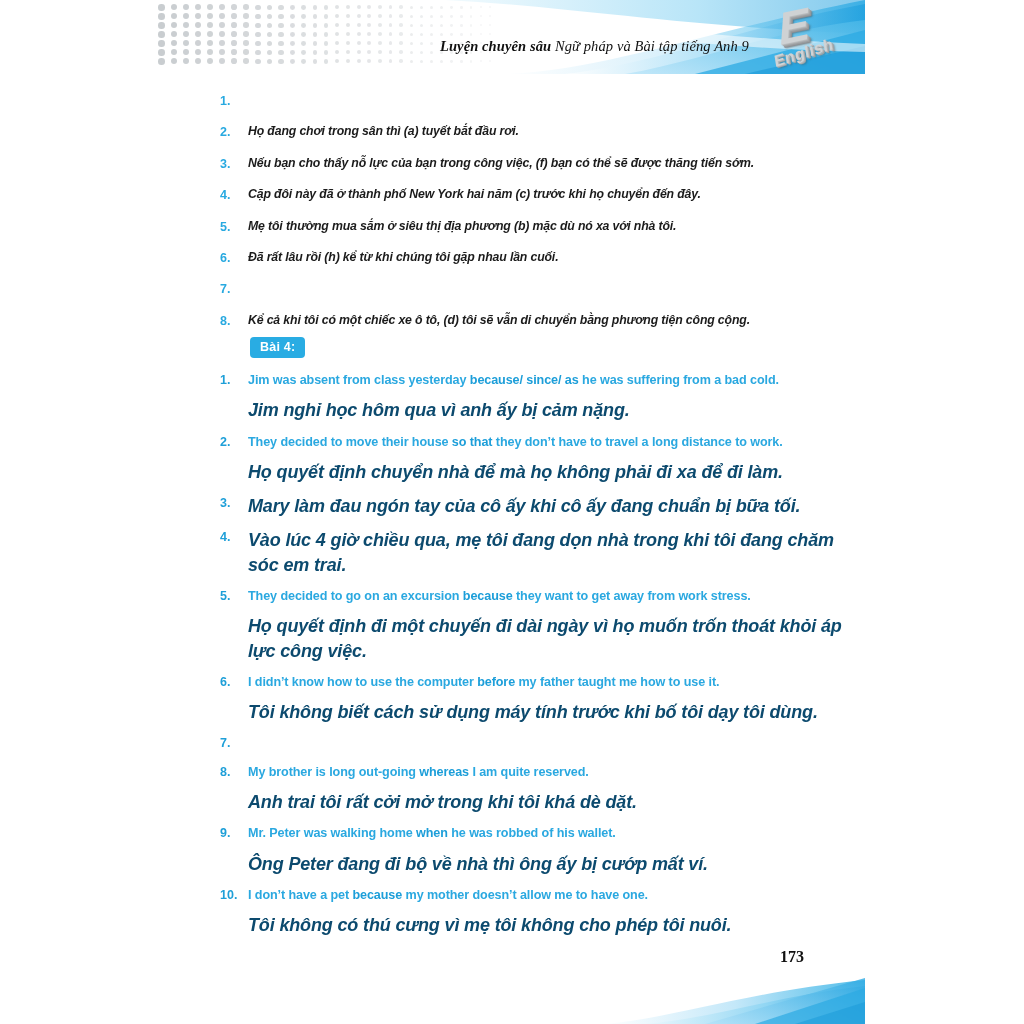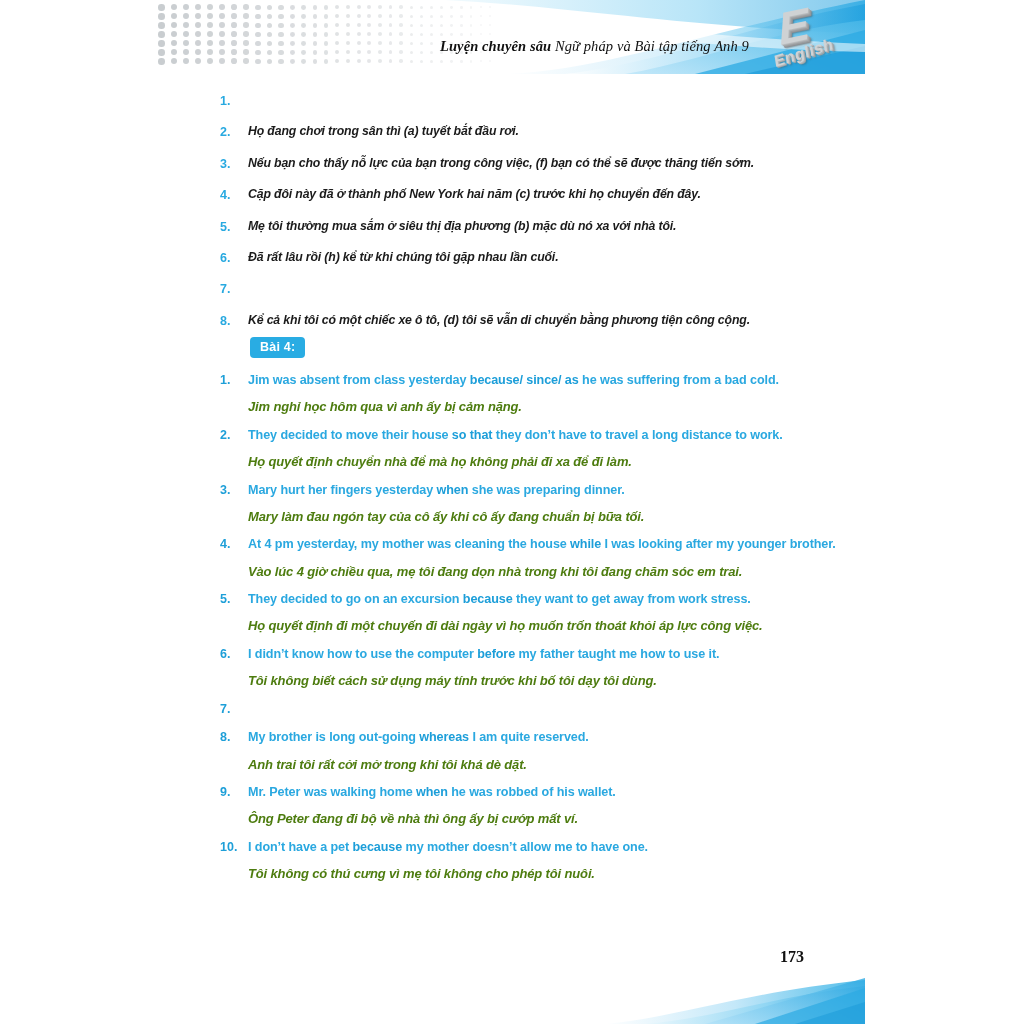"Jim nghỉ học hôm qua" .vi-sub { color: #4d7c0f -> #0c4a6e; font-size: 13px -> 18px }
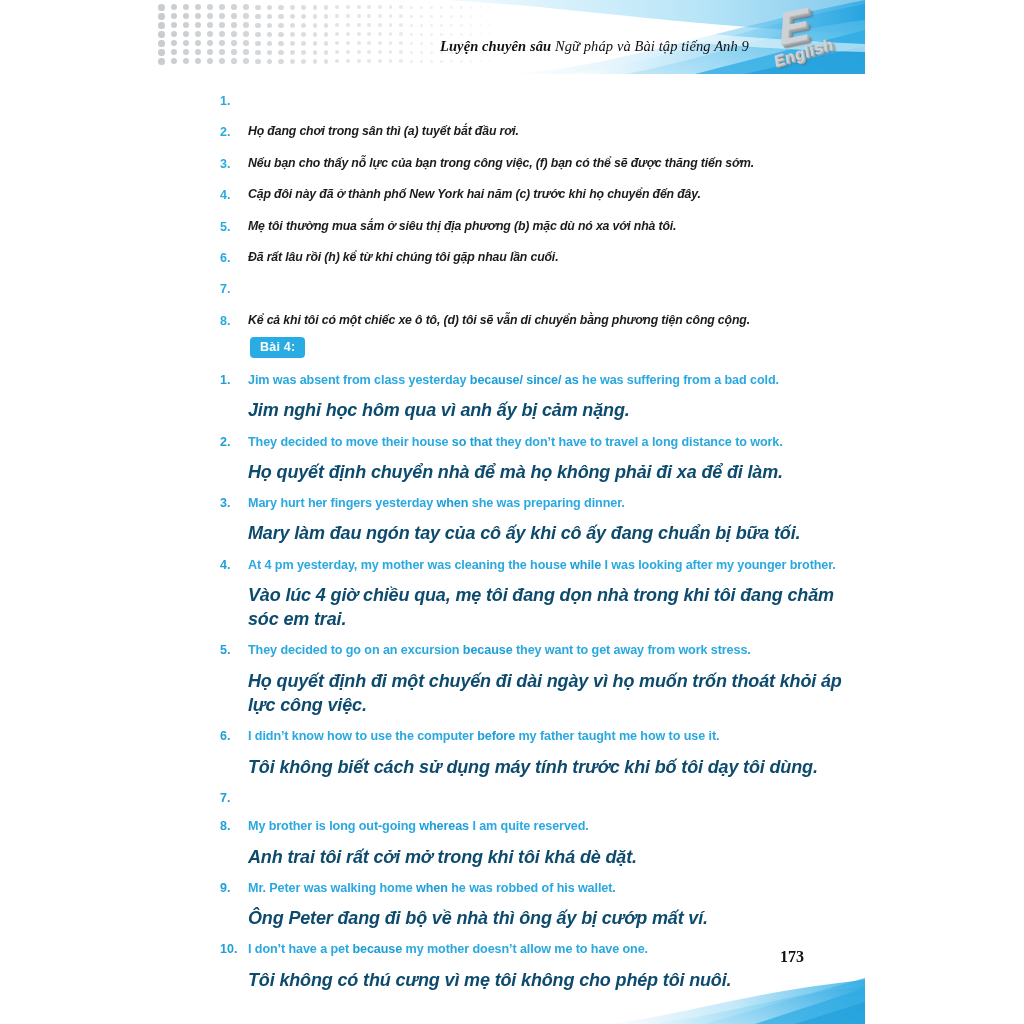"Mary hurt her fingers yesterday" div.en-line { html: <div><span>Mary hurt her fingers yesterday </span><b>when</b><span> she was preparing dinner.</span></div> -> none }
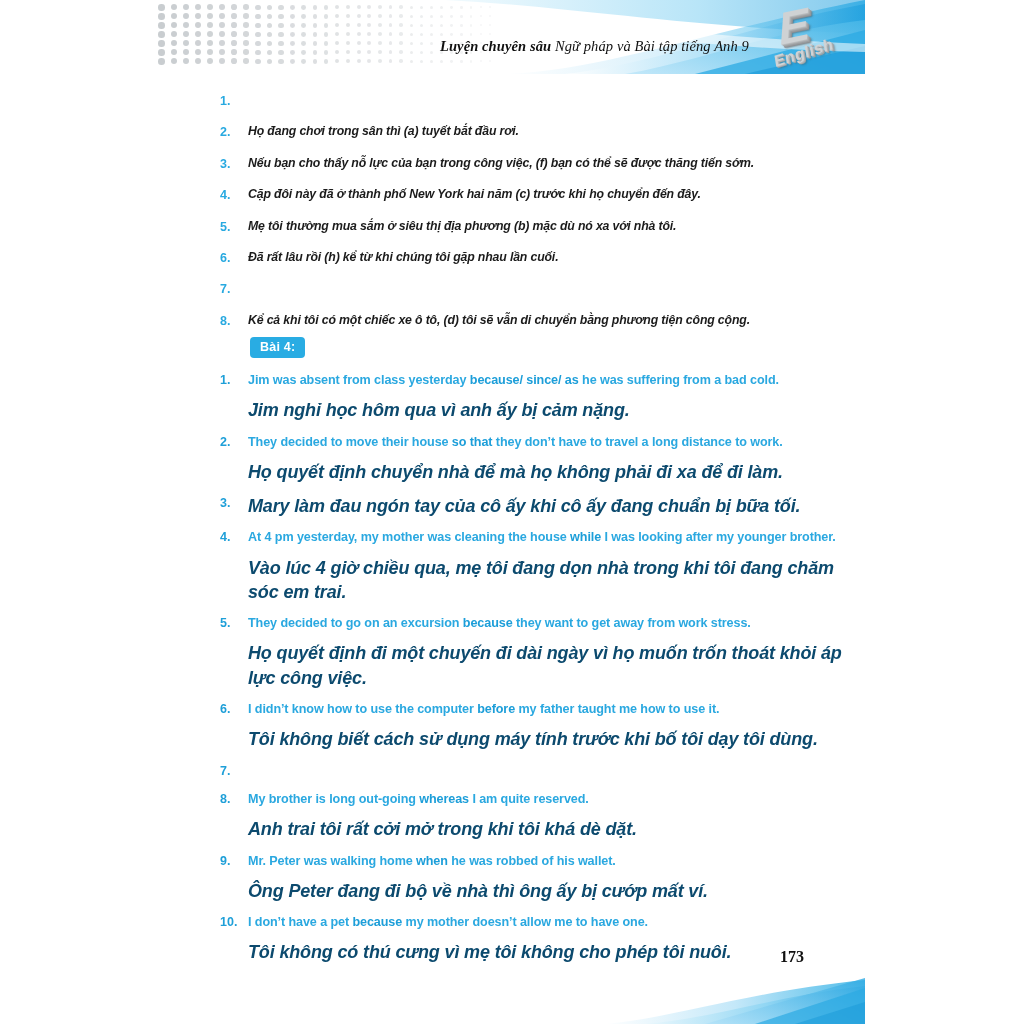"At 4 pm yesterday, my" div.en-line { html: <div><span>At 4 pm yesterday, my mother was cleaning the house </span><b>while</b><span> I was looking after my younger brother.</span></div> -> none }
